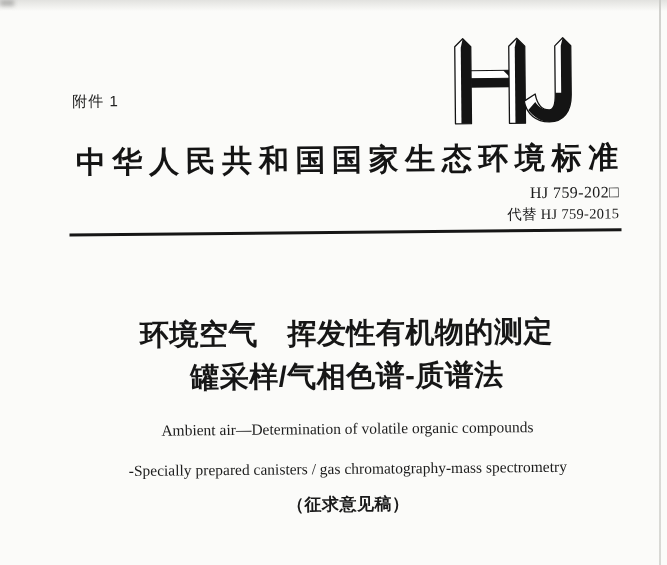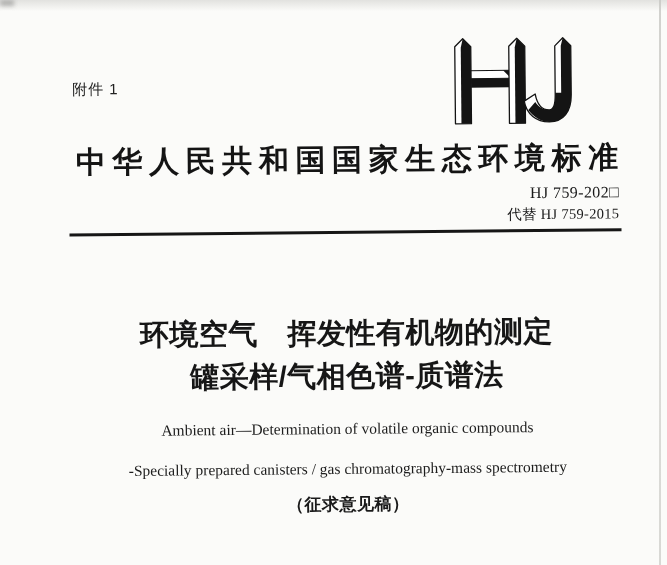"附件 1" .attachment { top: 78px -> 90px }
